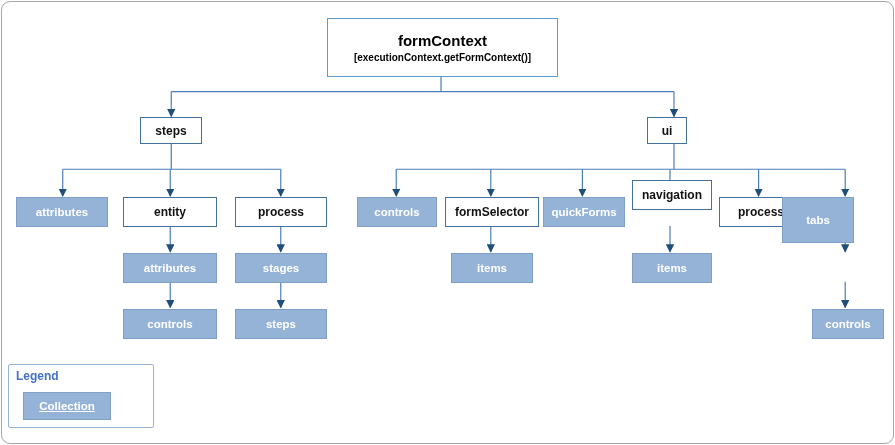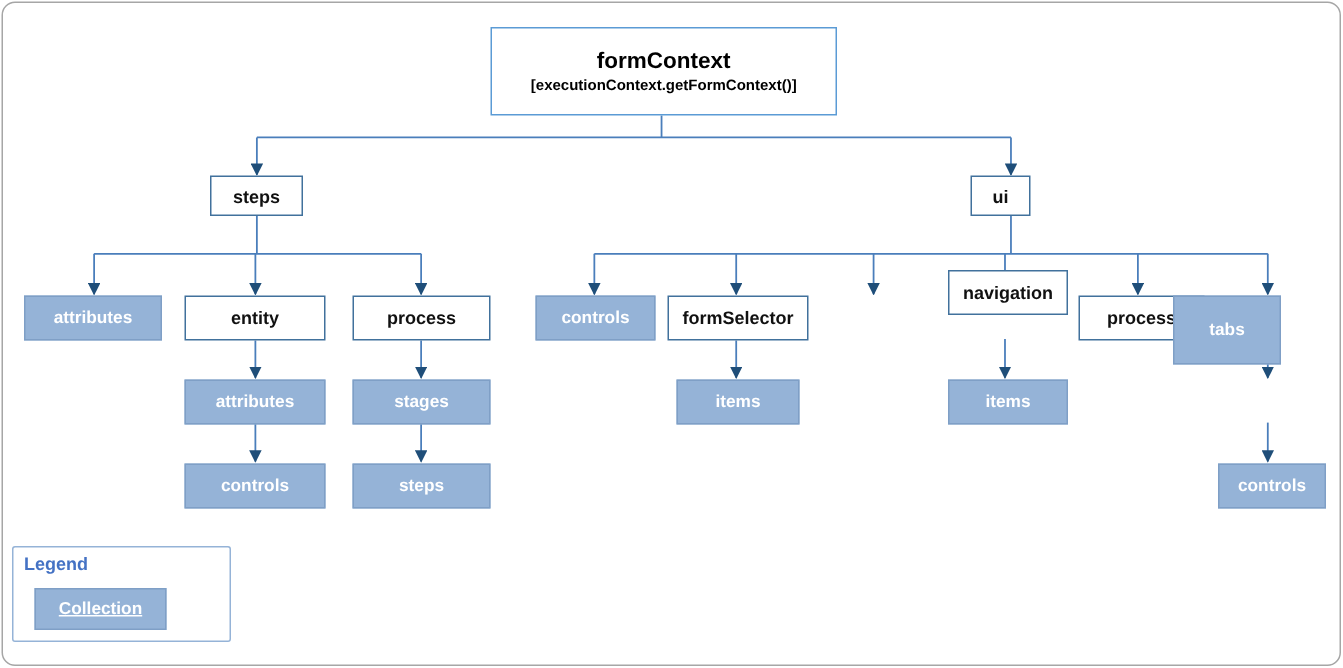"quickForms" div.node { html: none -> <div>quickForms</div> }
